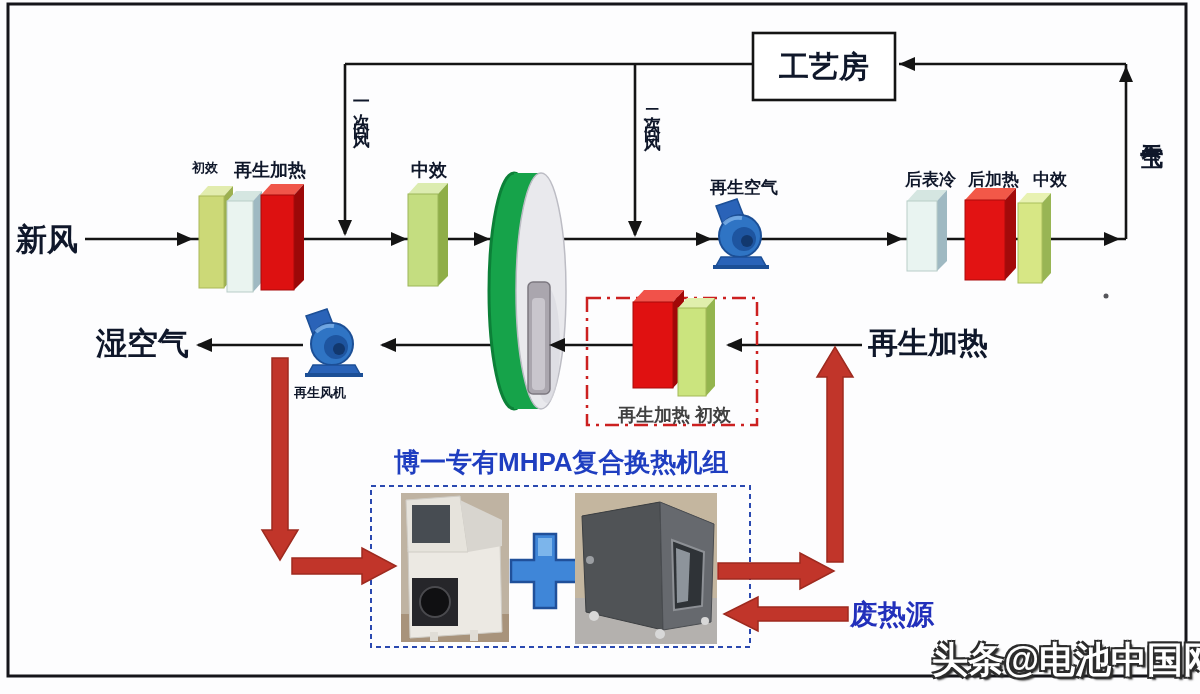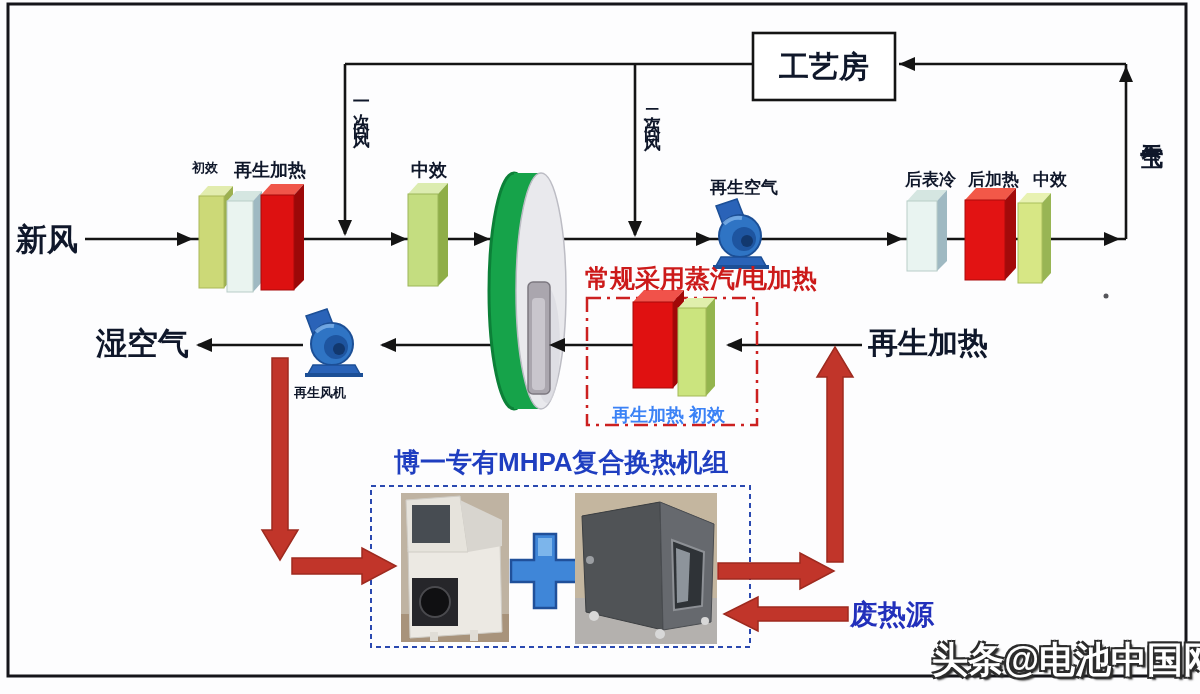"常规采用蒸汽/电加热" div.lbl { html: <div>常规采用蒸汽/电加热</div> -> none }
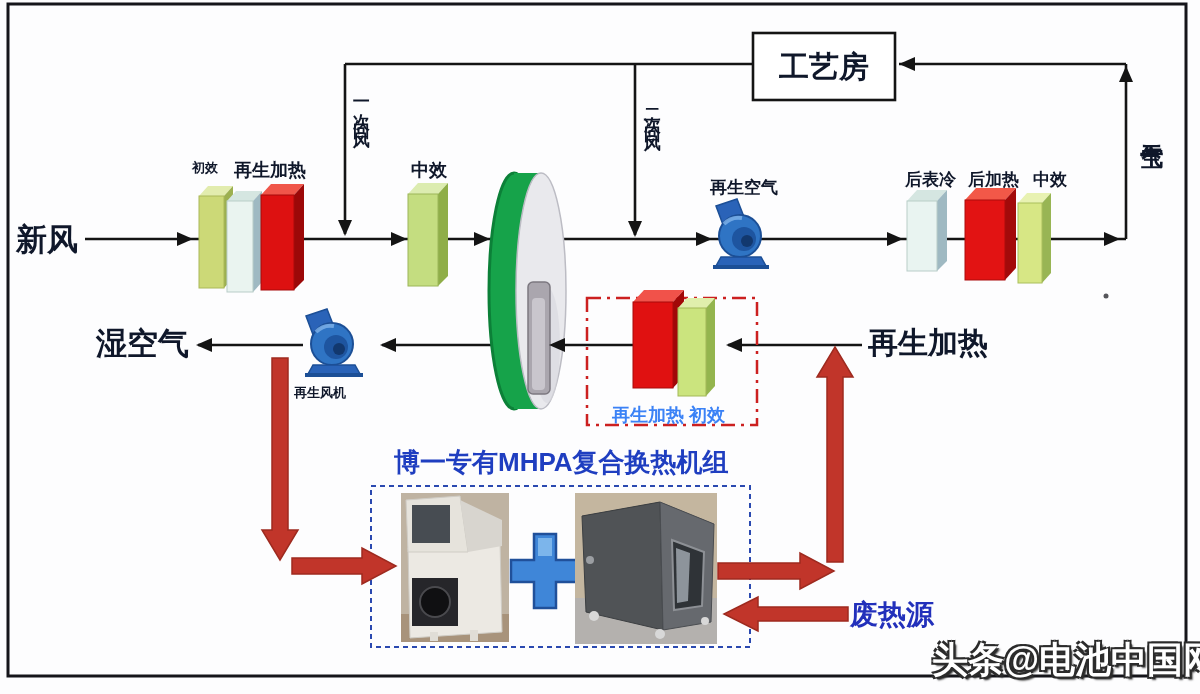"再生加热 初效" .navy { color: #3b82f6 -> #404040; margin-left: none -> 6px }
